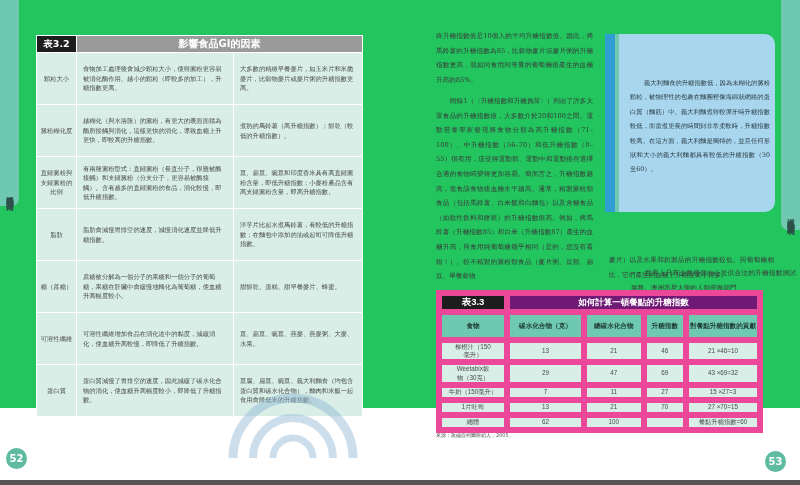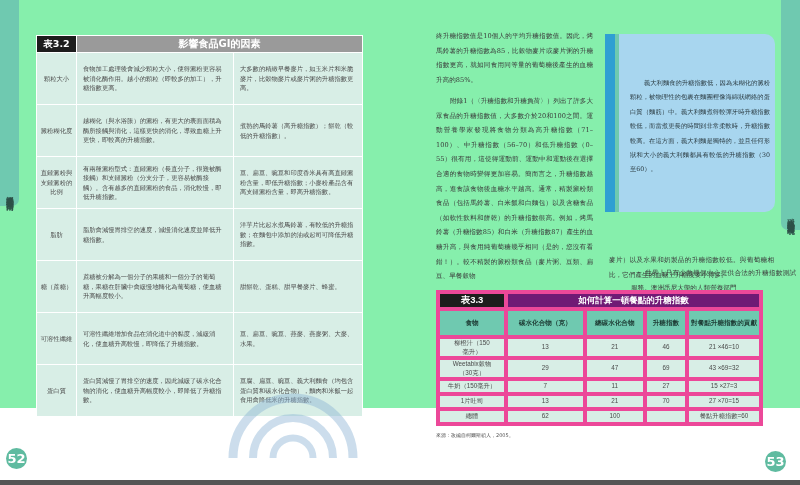"表3.2" .page { background: #86efac -> #22c55e }
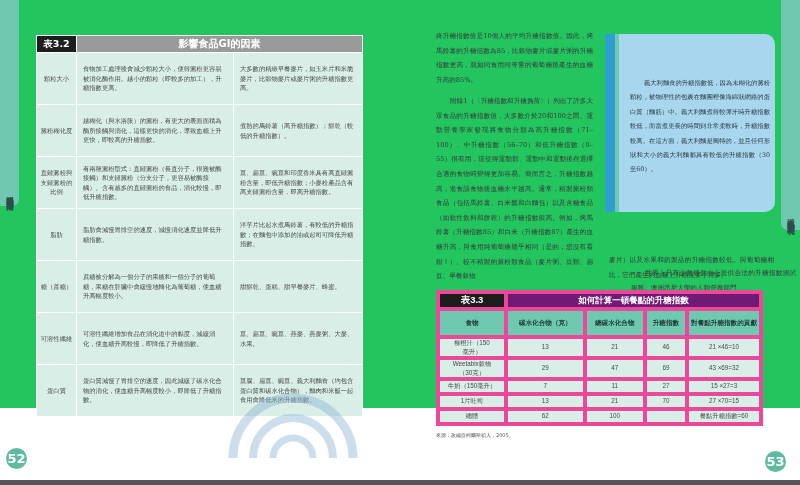"表3.3" .t33 td, .t33 th { border: 4px solid #ec4899 -> 6px solid #ec4899 }
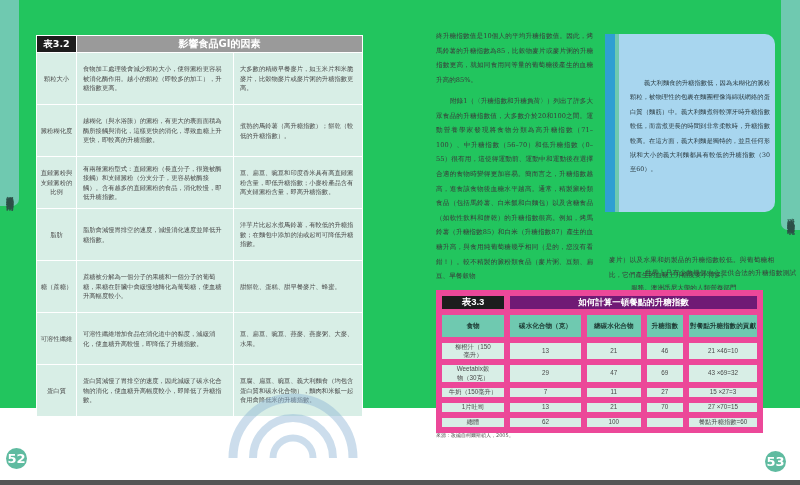"52" .page-num { font-size: 13px -> 10px }
